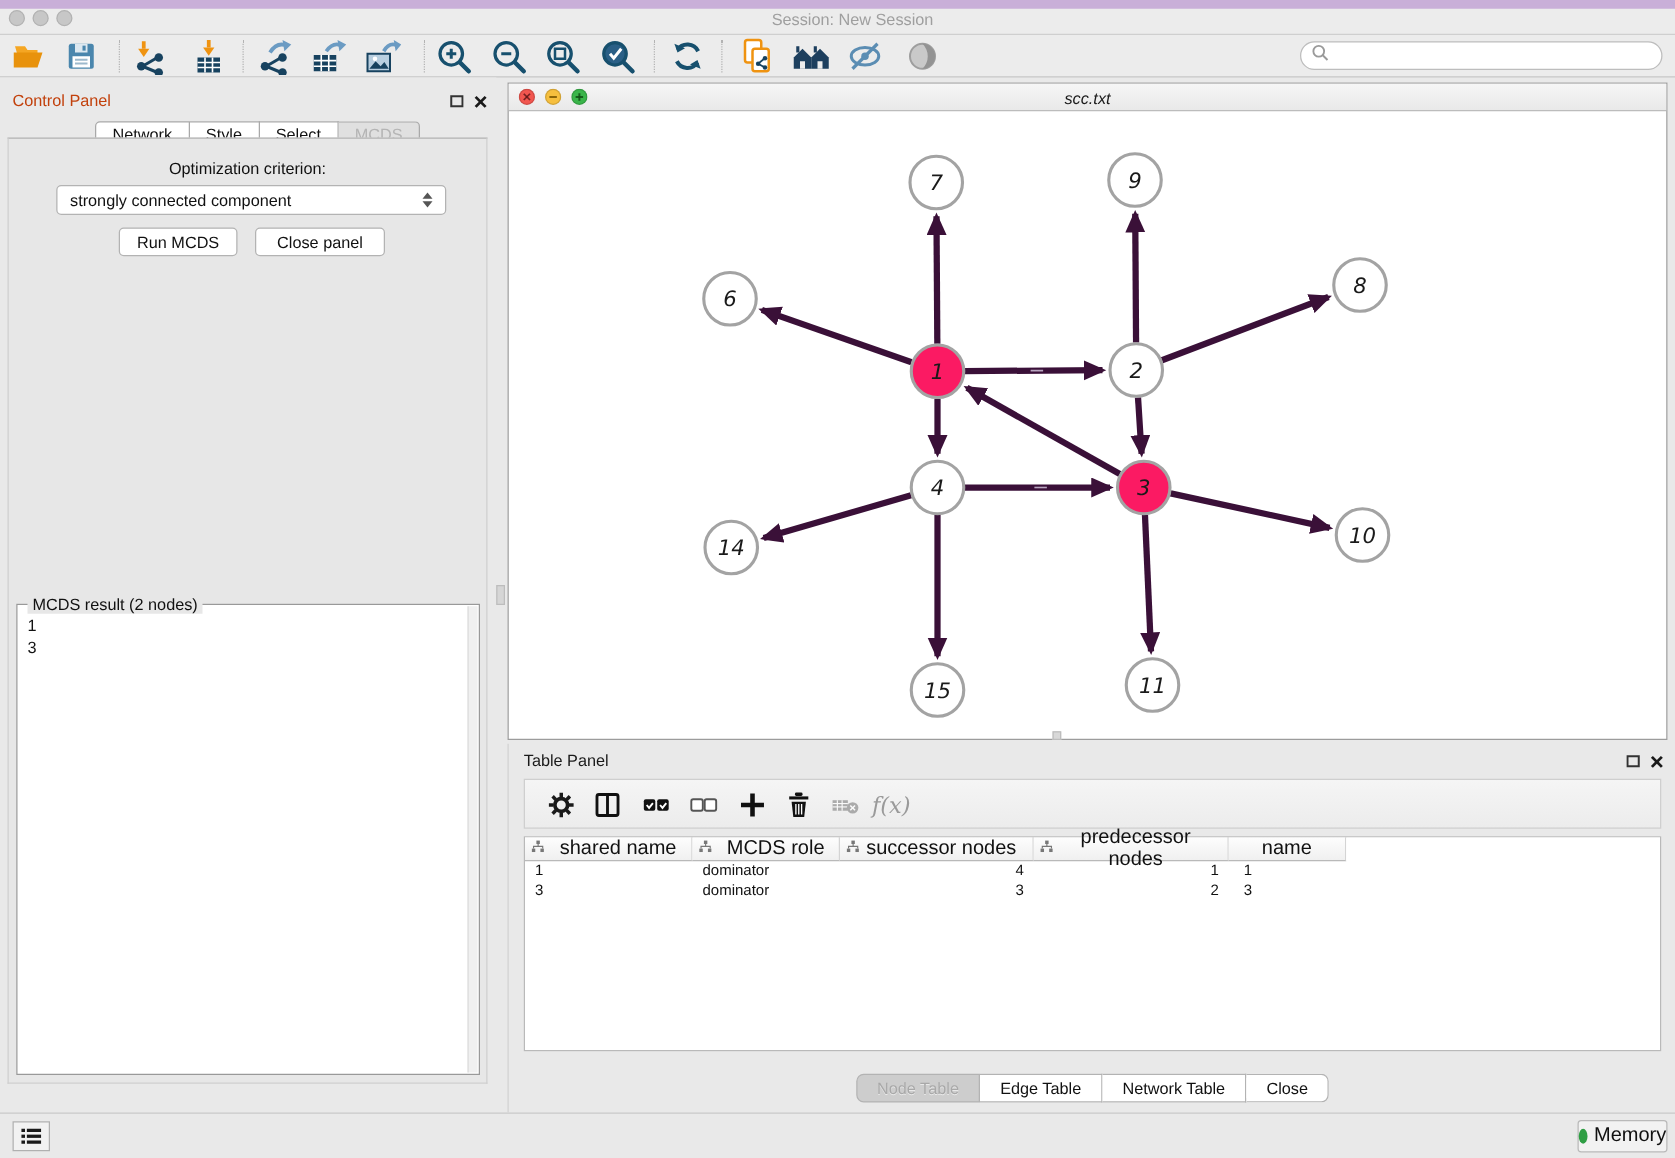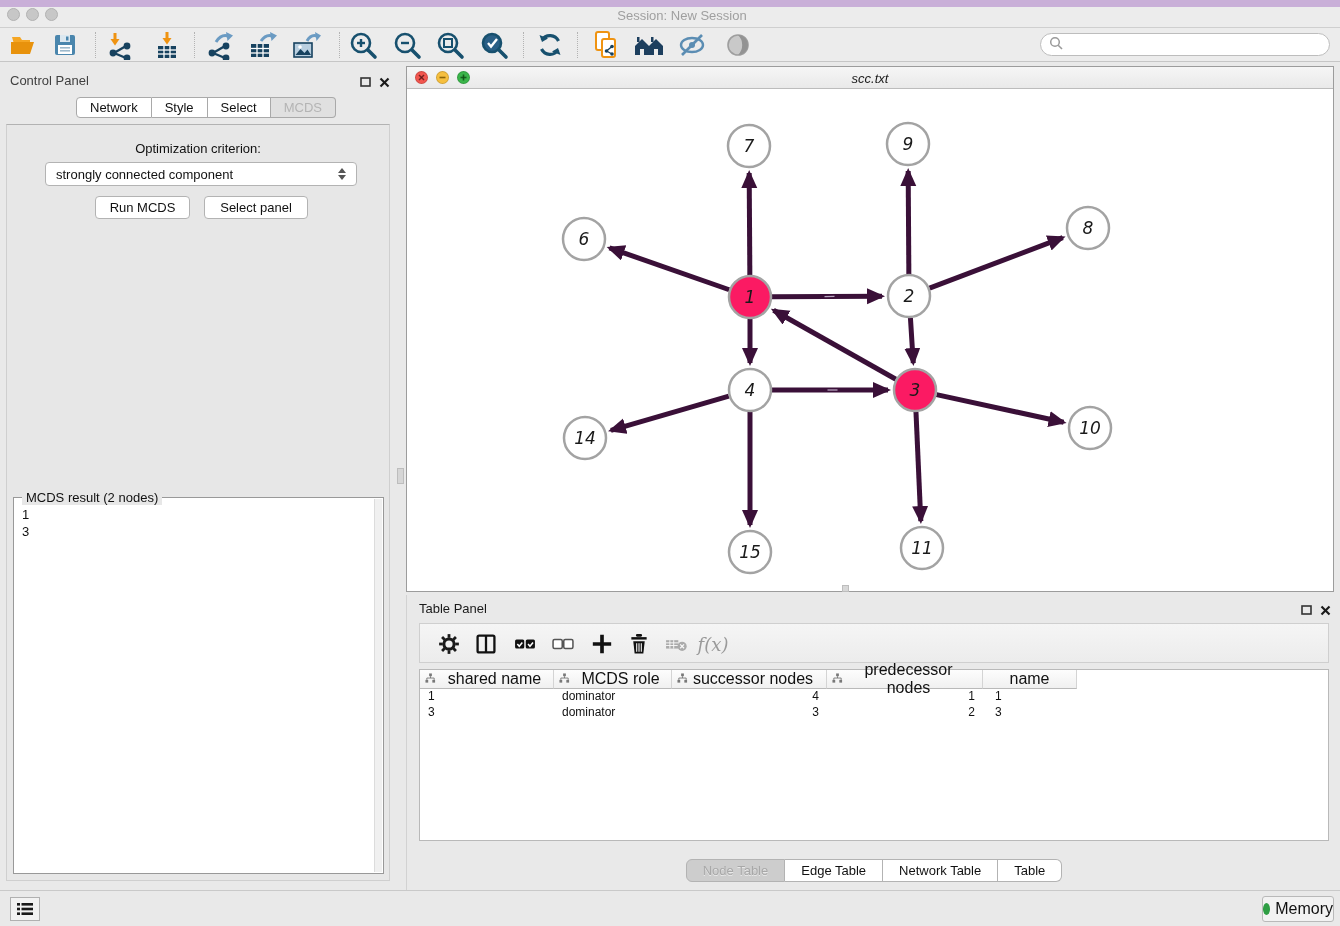"Control Panel" #cp-title { color: #404040 -> #c2410c }
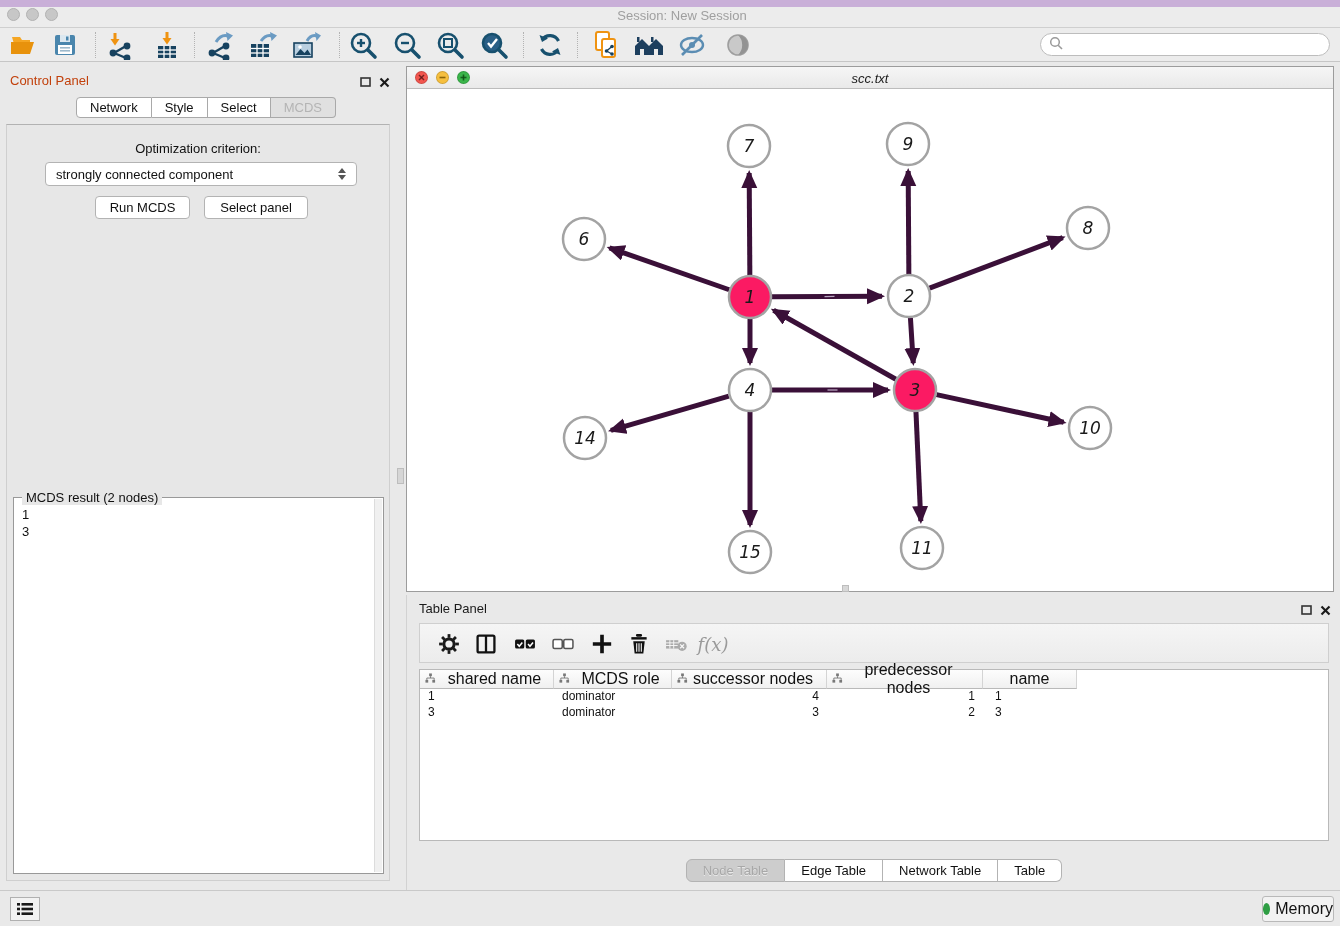"Optimization criterion:" #cp-body { top: 62px -> 48px }
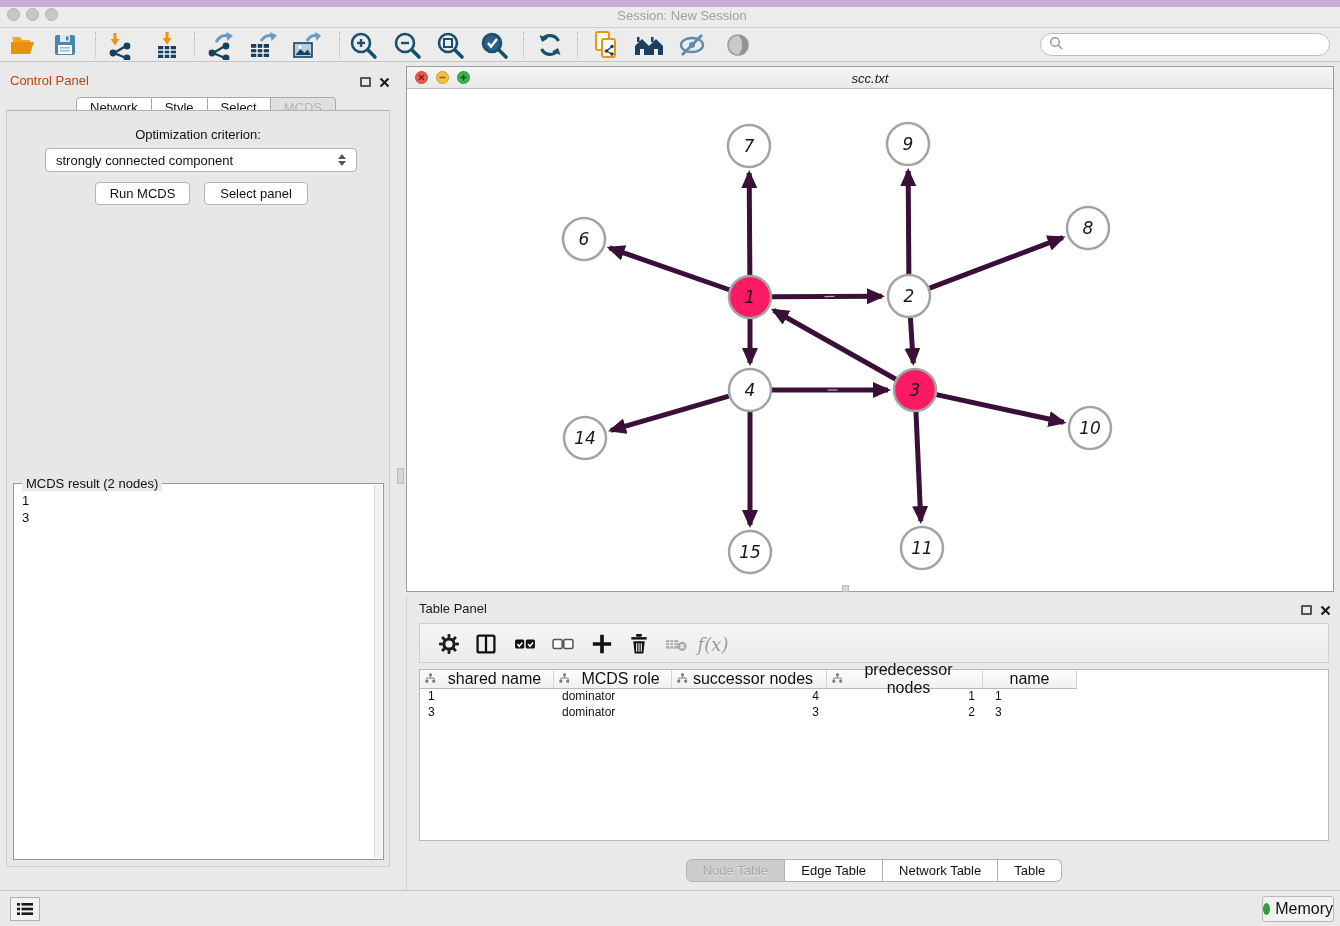"Select panel" div.abs { text: Select -> Close }
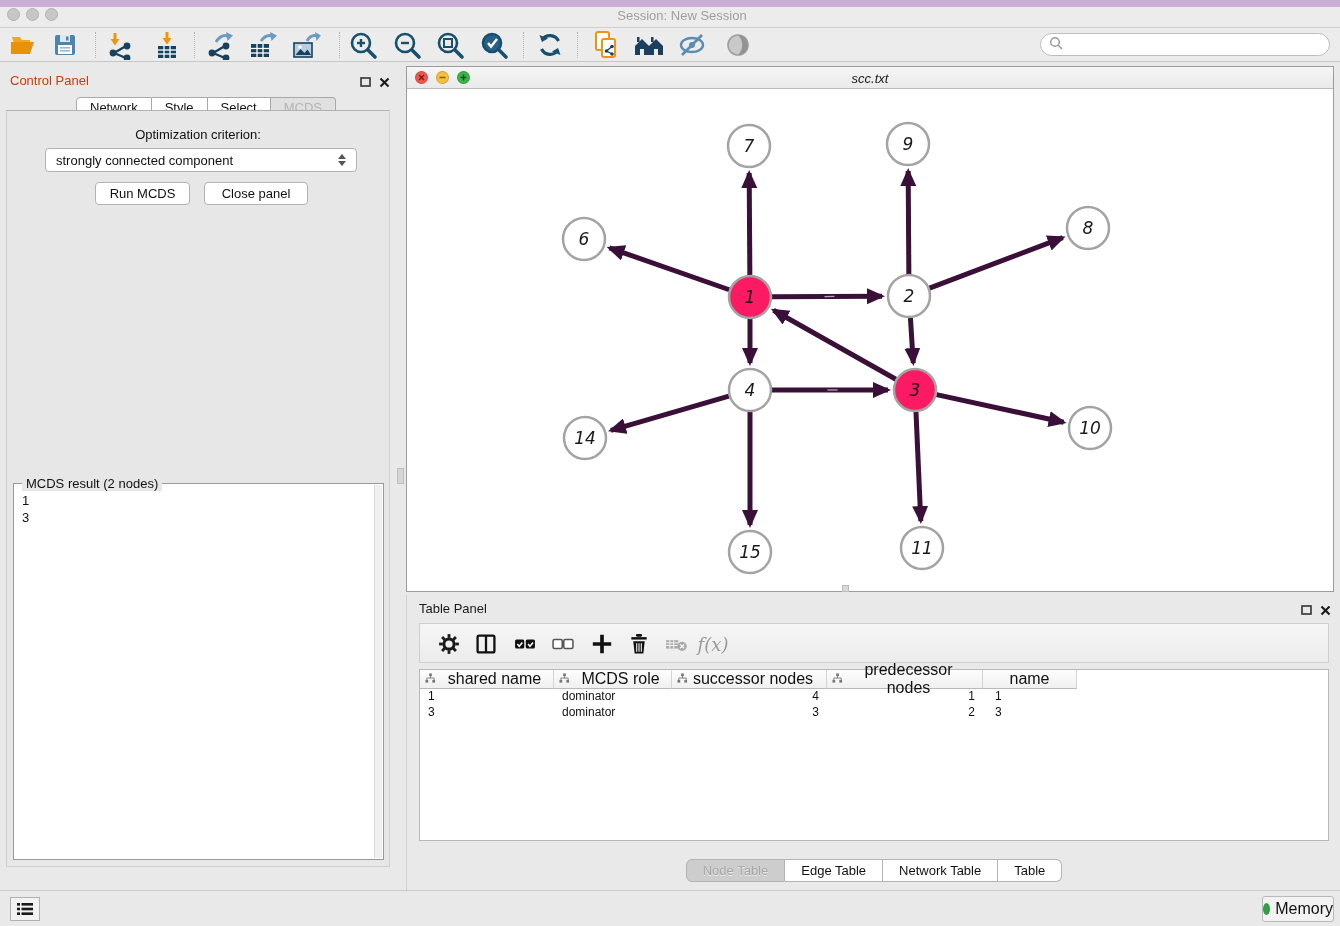"Table" div.tp-tab { text: Table -> Close }
